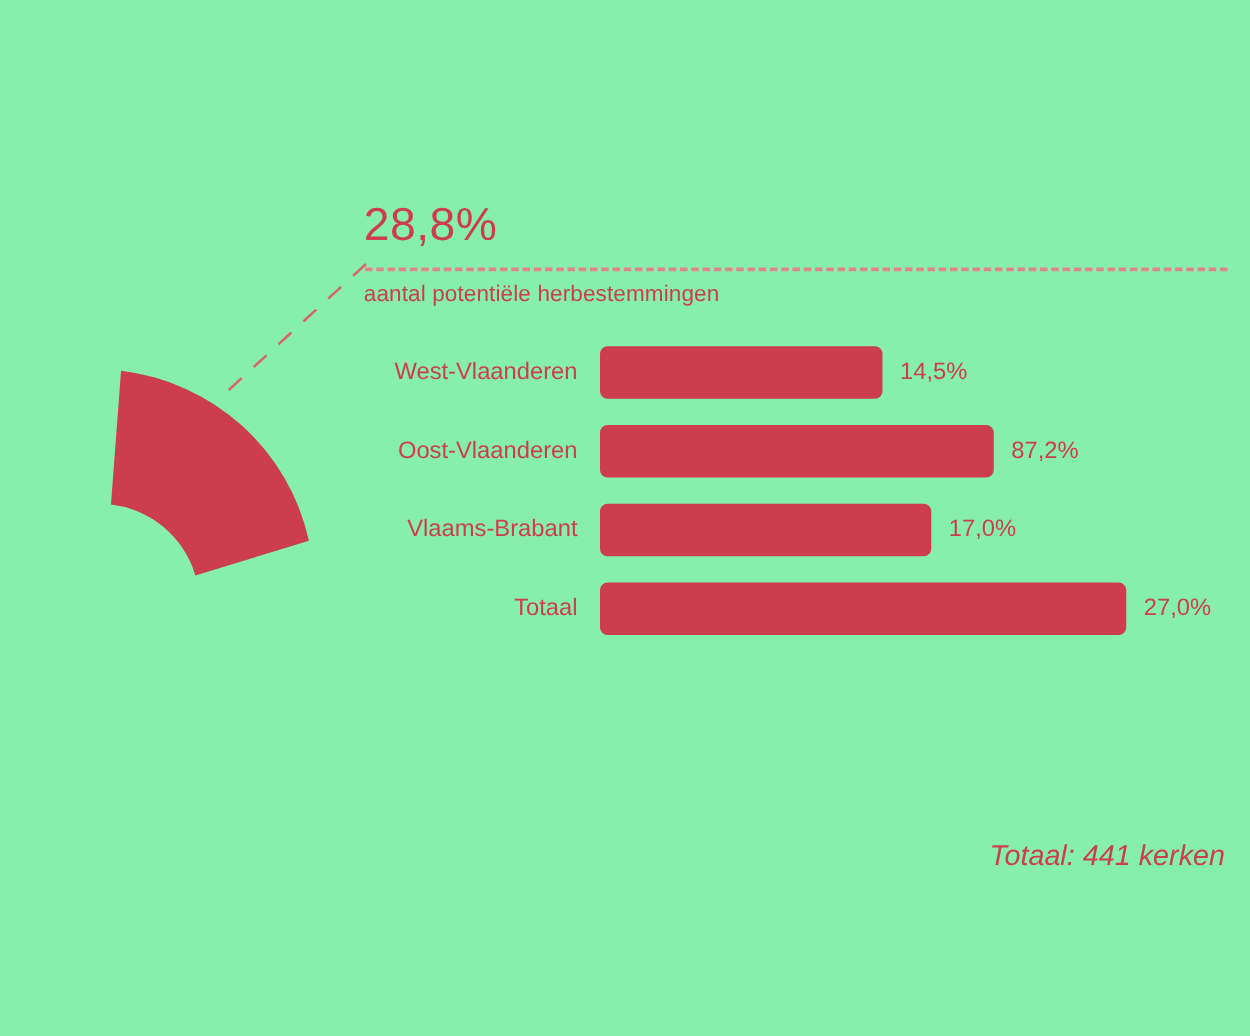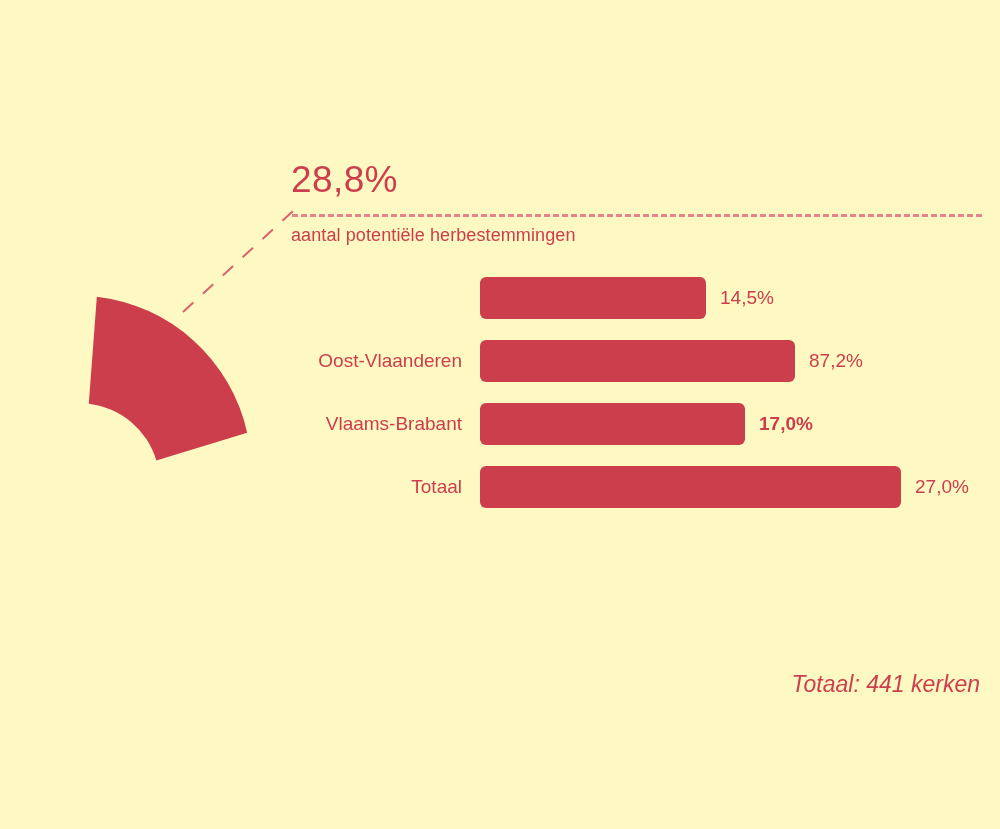"28,8%" #canvas { background: #fef9c3 -> #86efac }
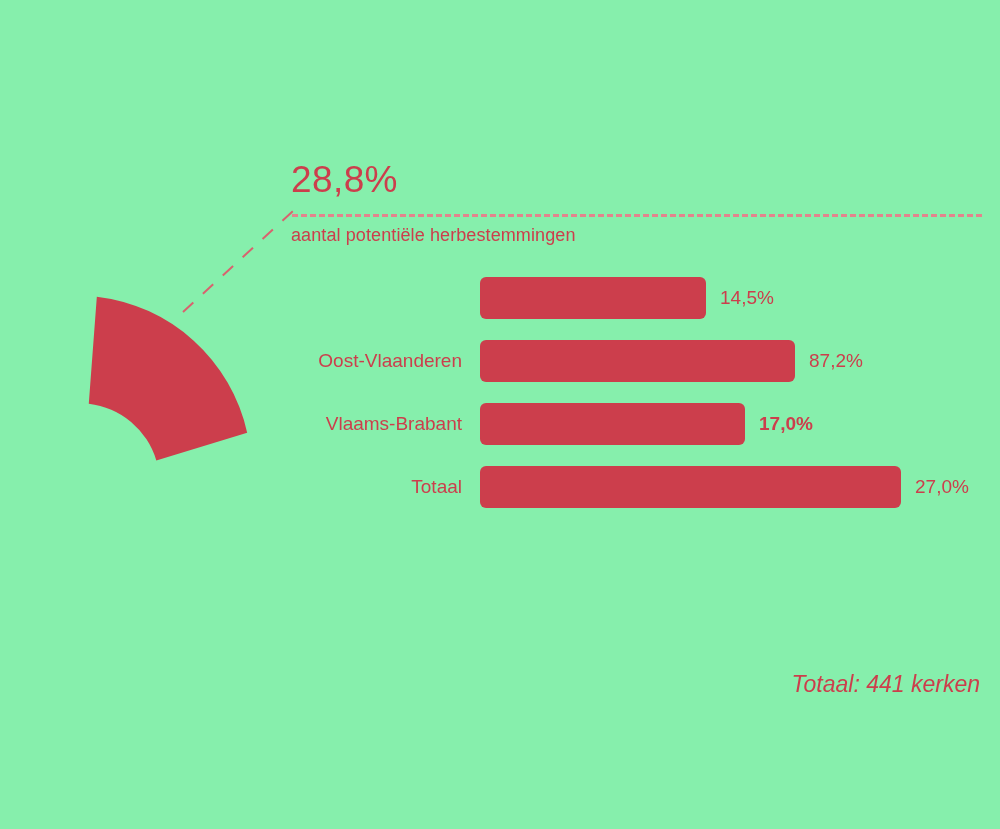"West-Vlaanderen" div.bar-label { html: none -> <div>West-Vlaanderen</div> }
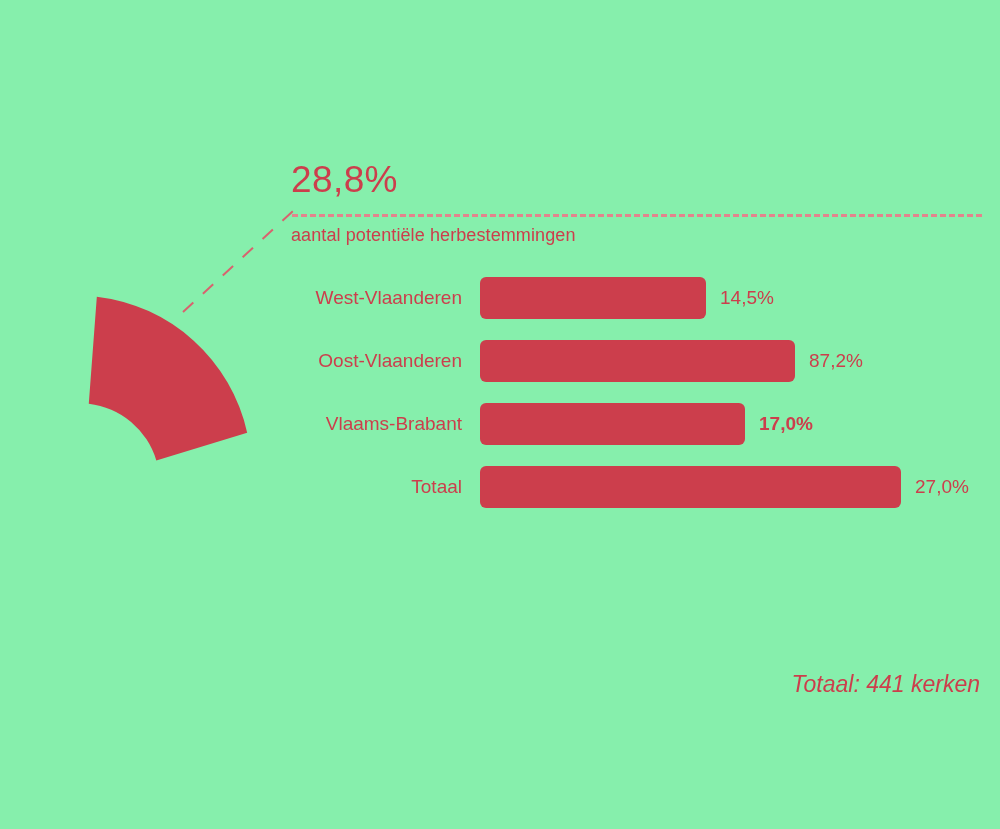"17,0%" div.bar-value { font-weight: bold -> none }
